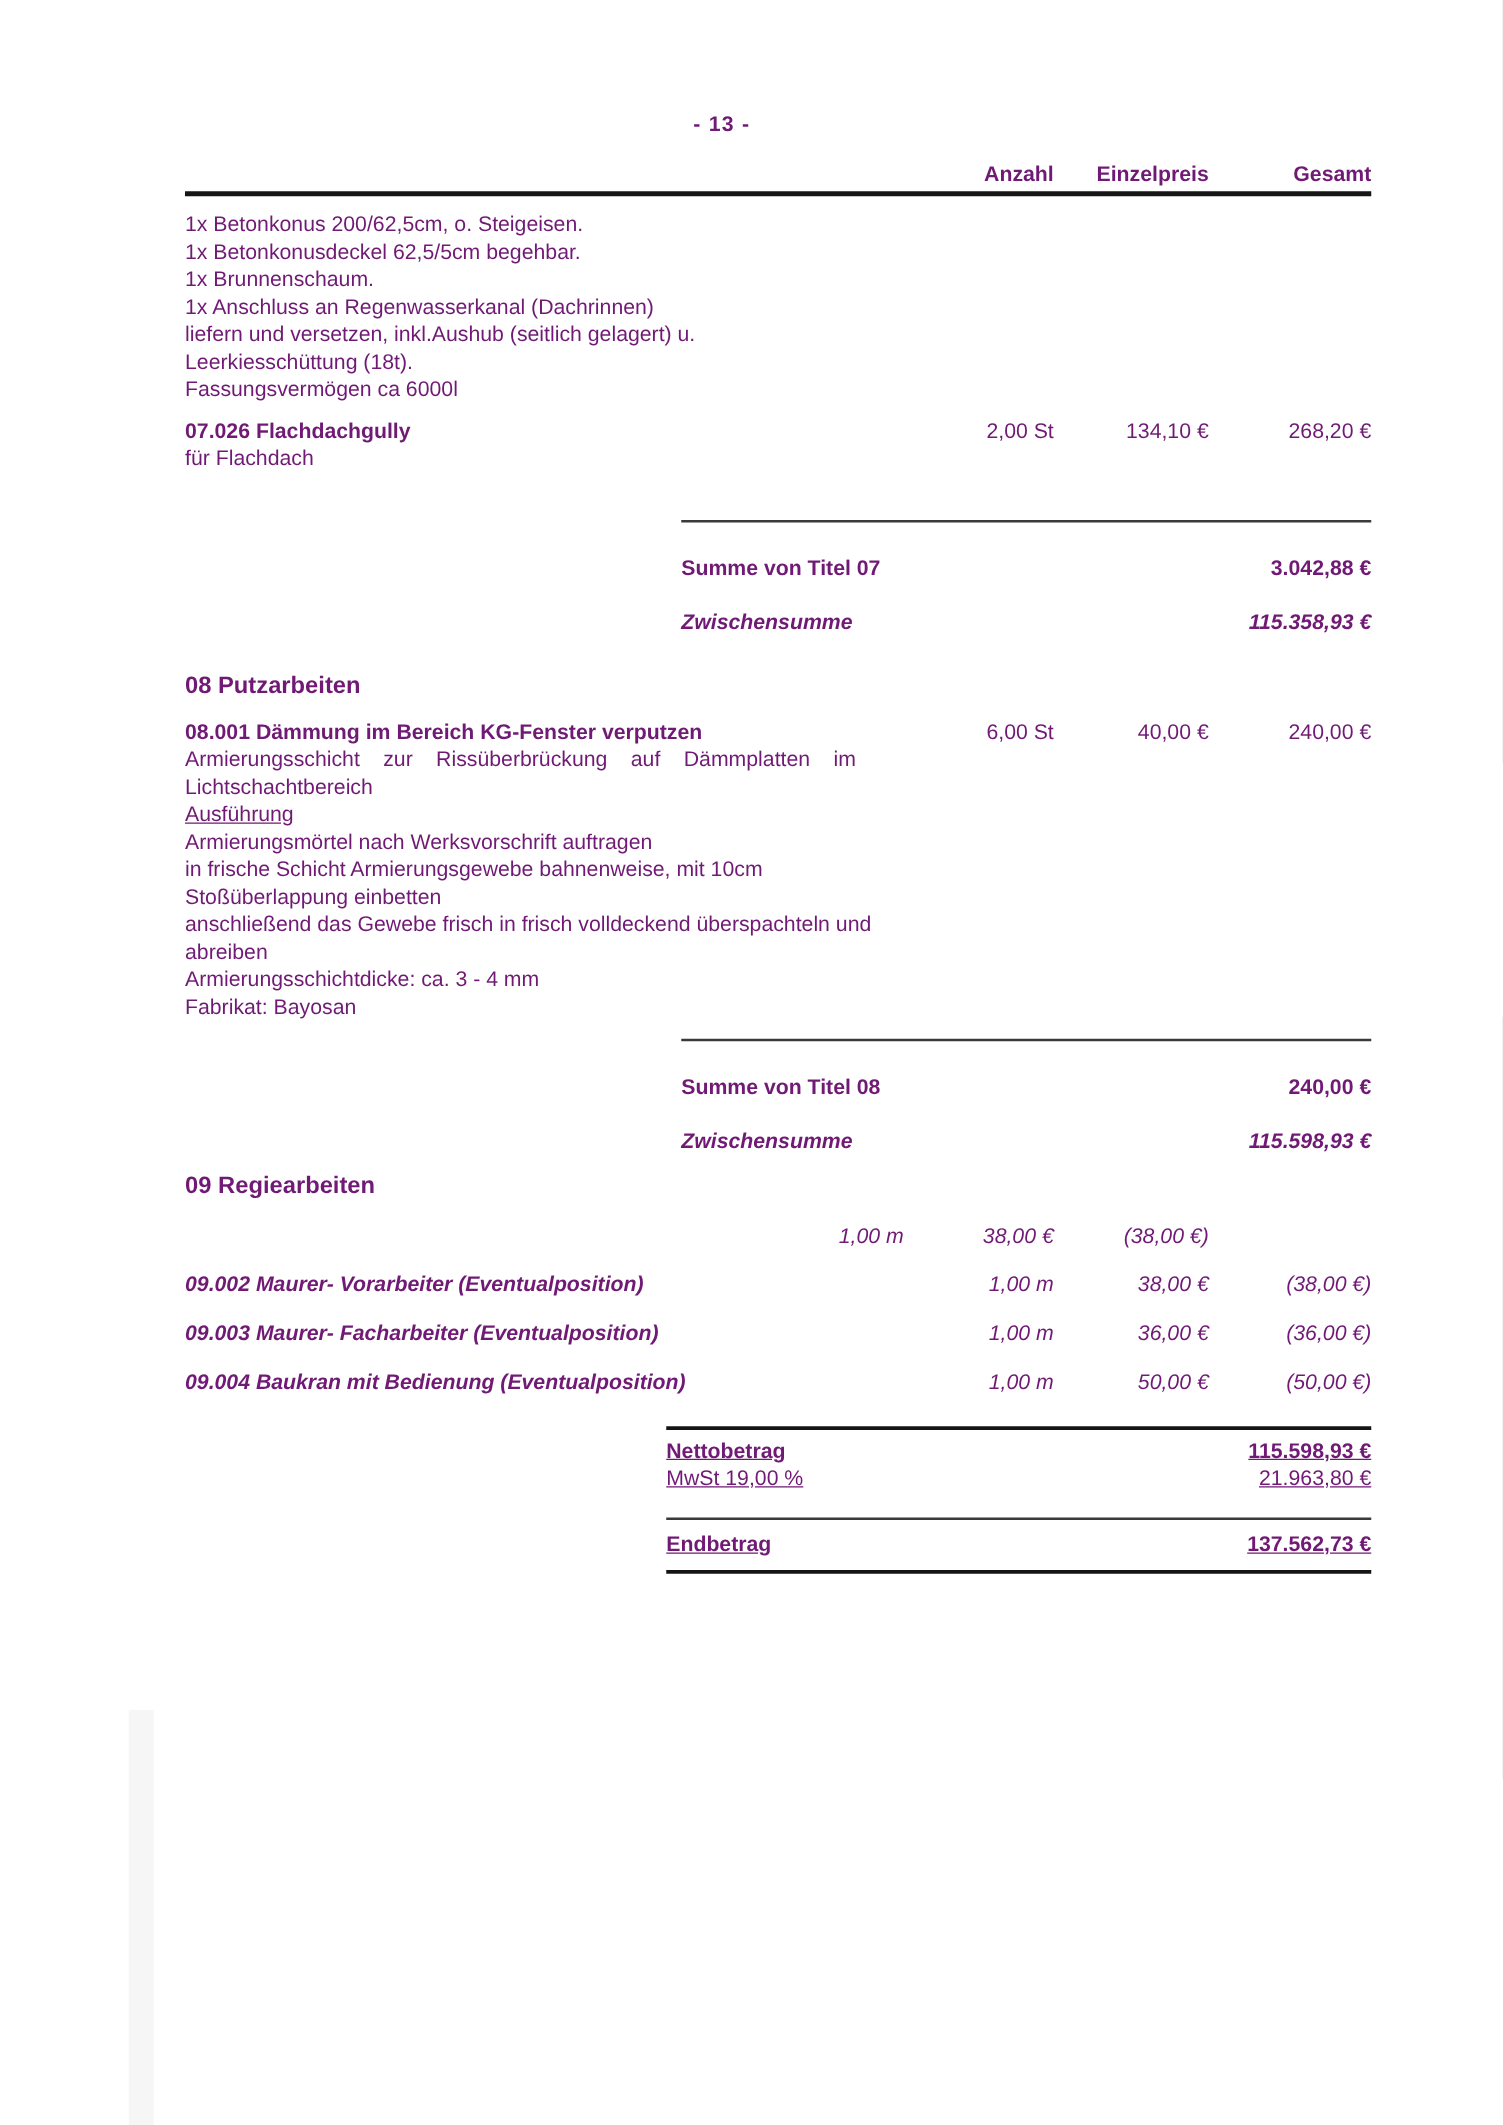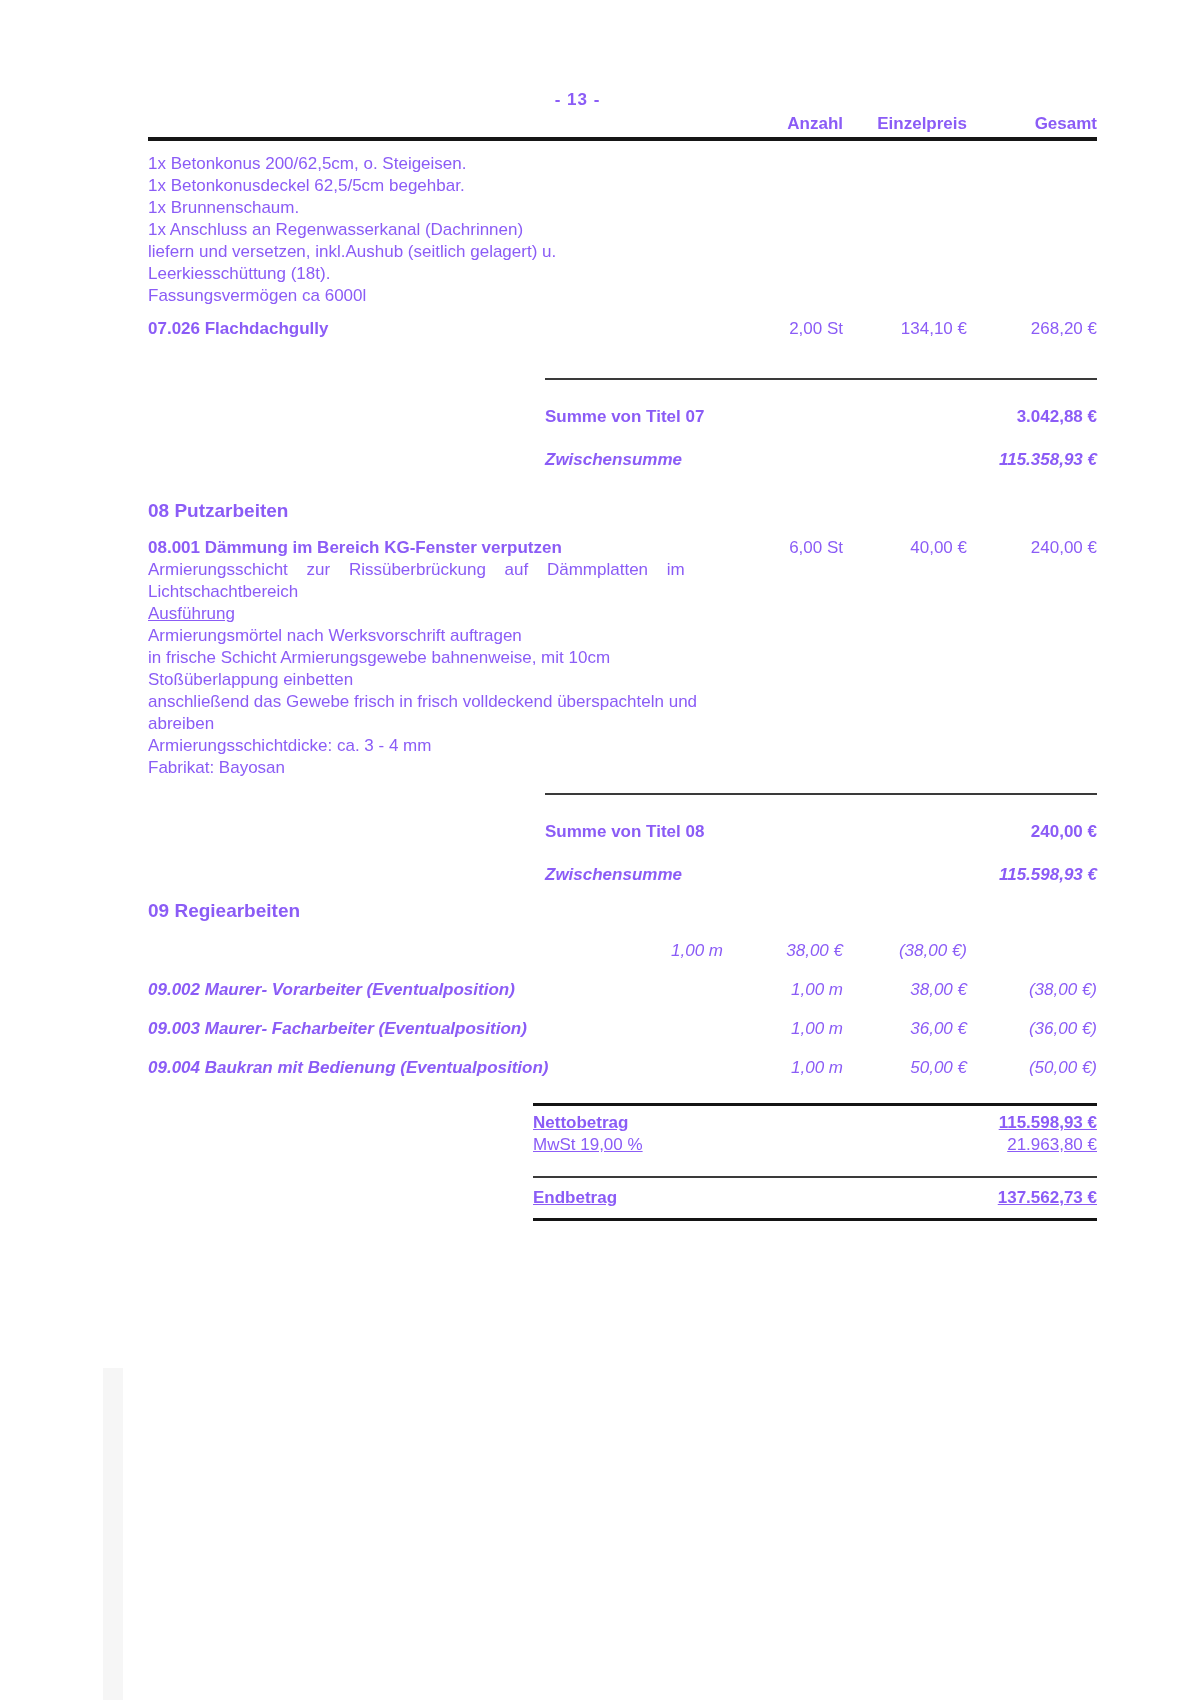"- 13 -" .page { color: #8b5cf6 -> #701a75 }
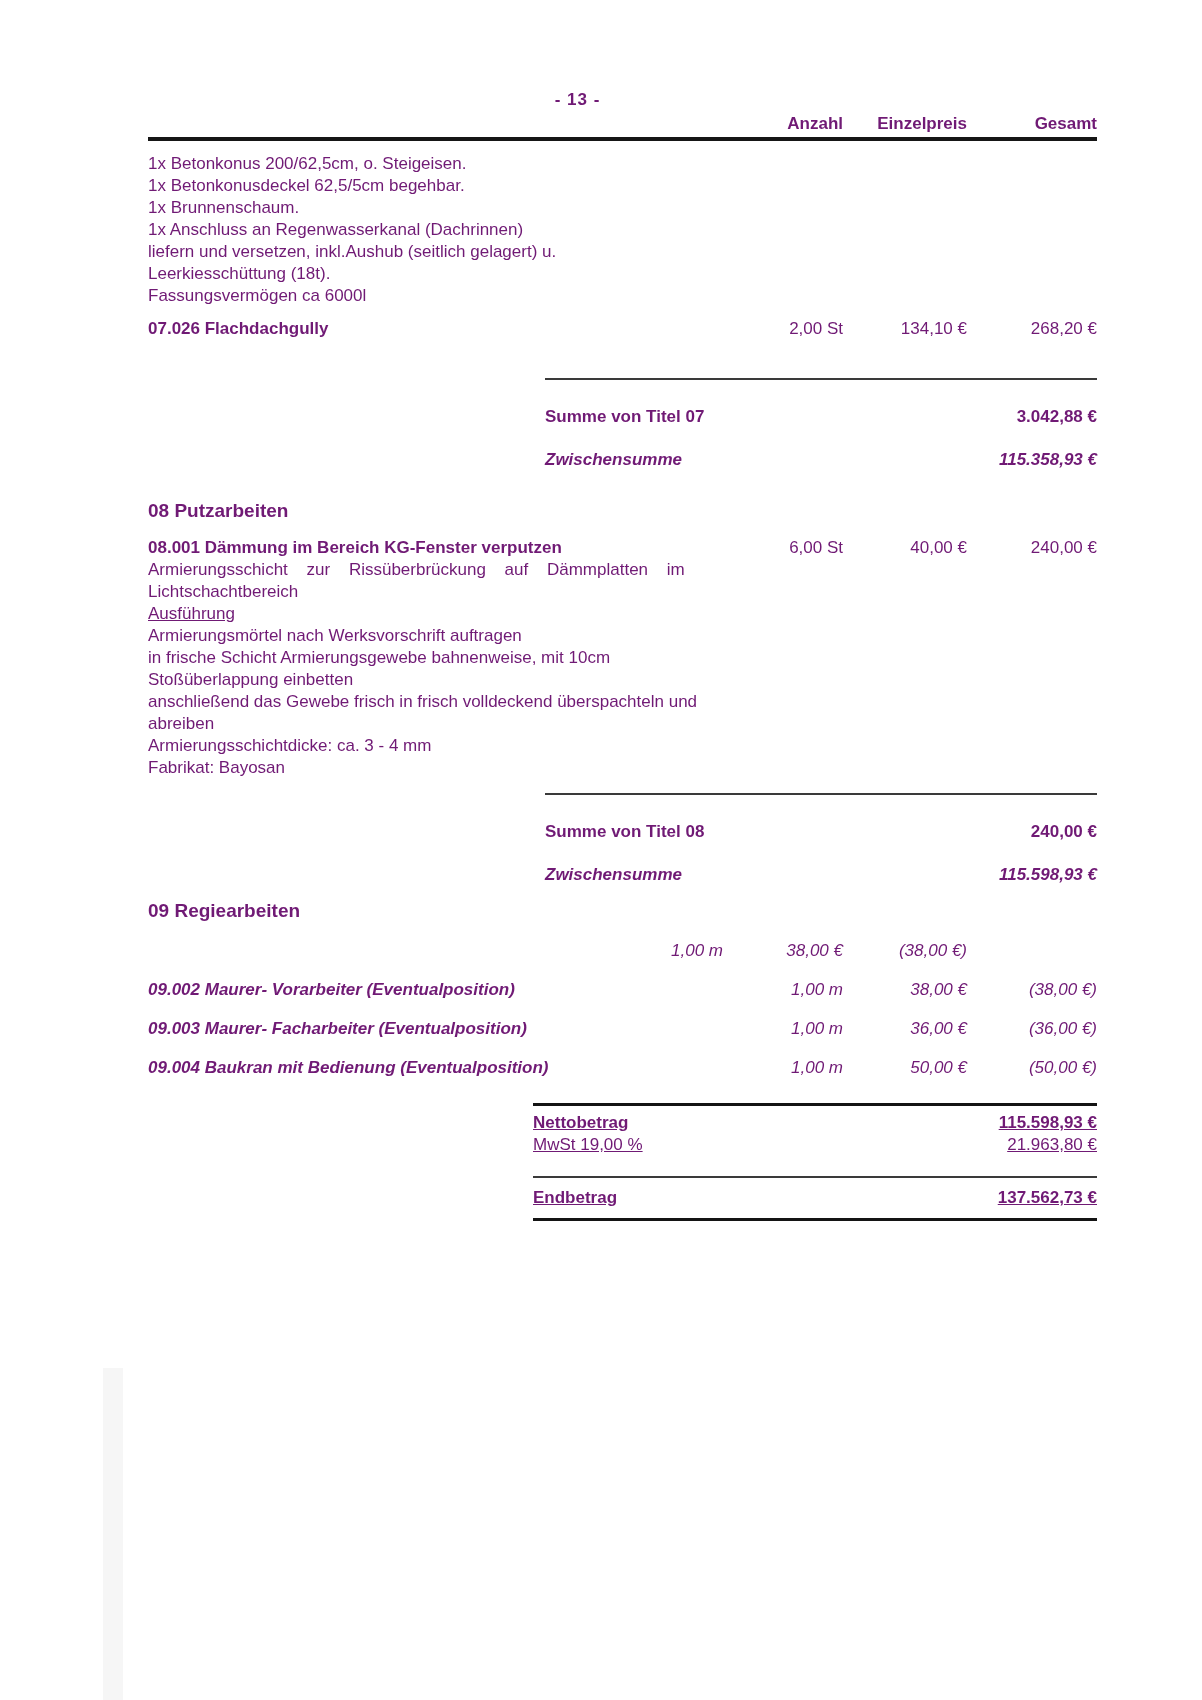"Anzahl" .table-header { margin-top: 4px -> 20px }
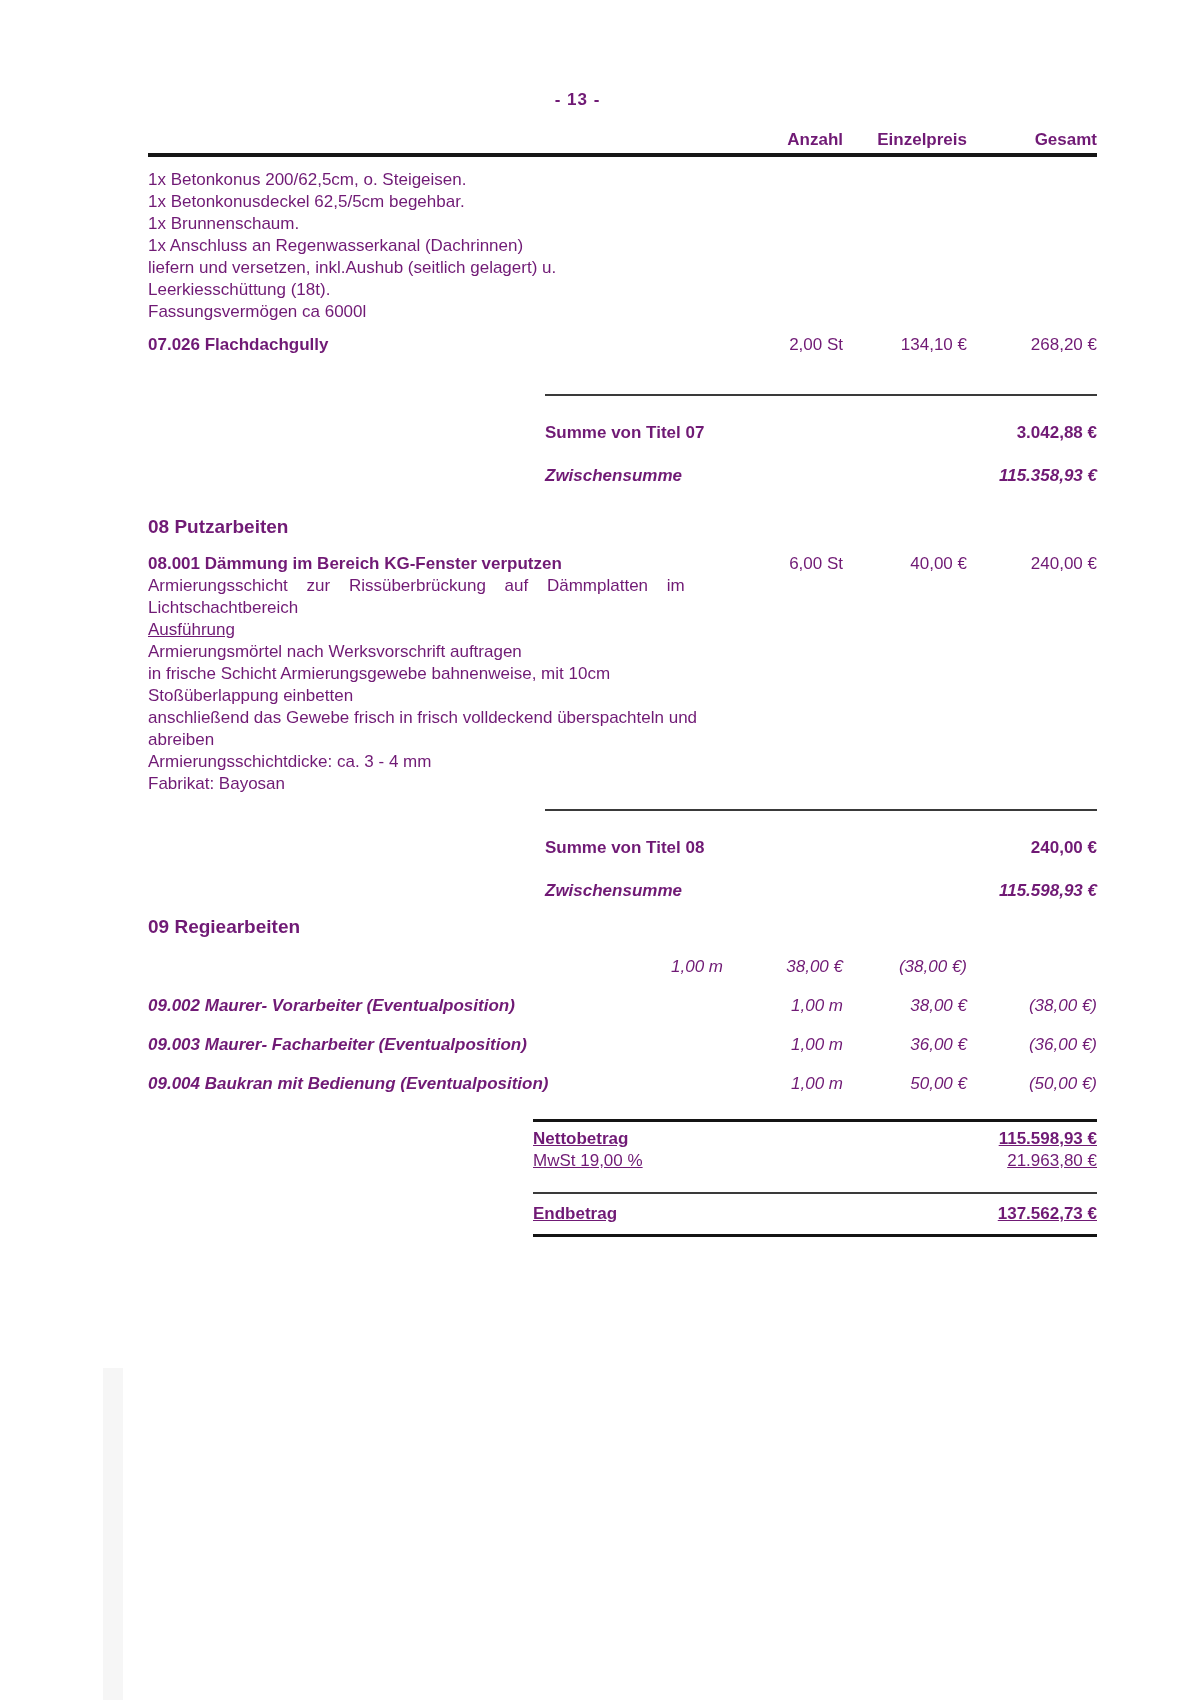"für Flachdach" div.pos-sub { html: none -> <div>für Flachdach</div> }
